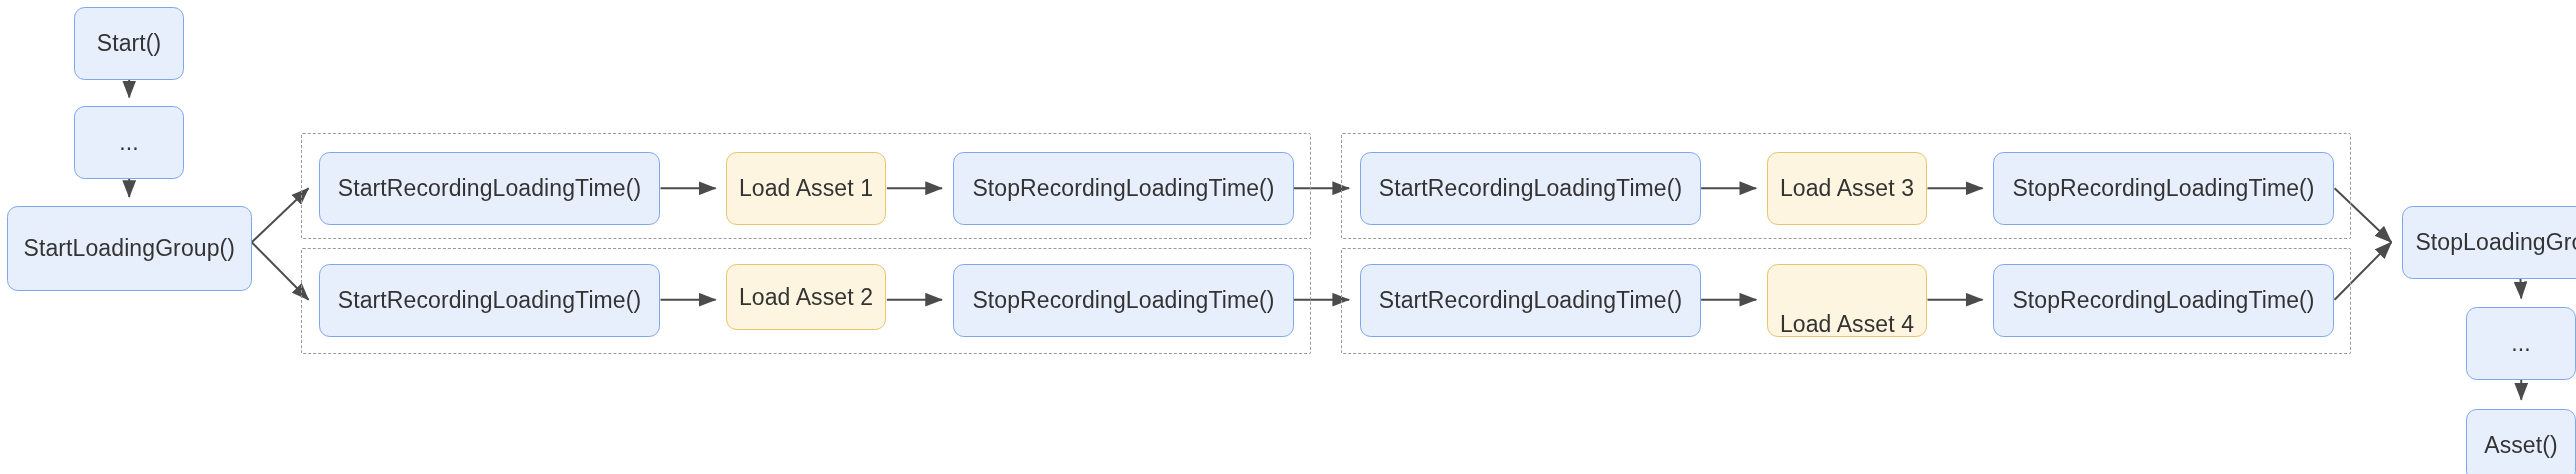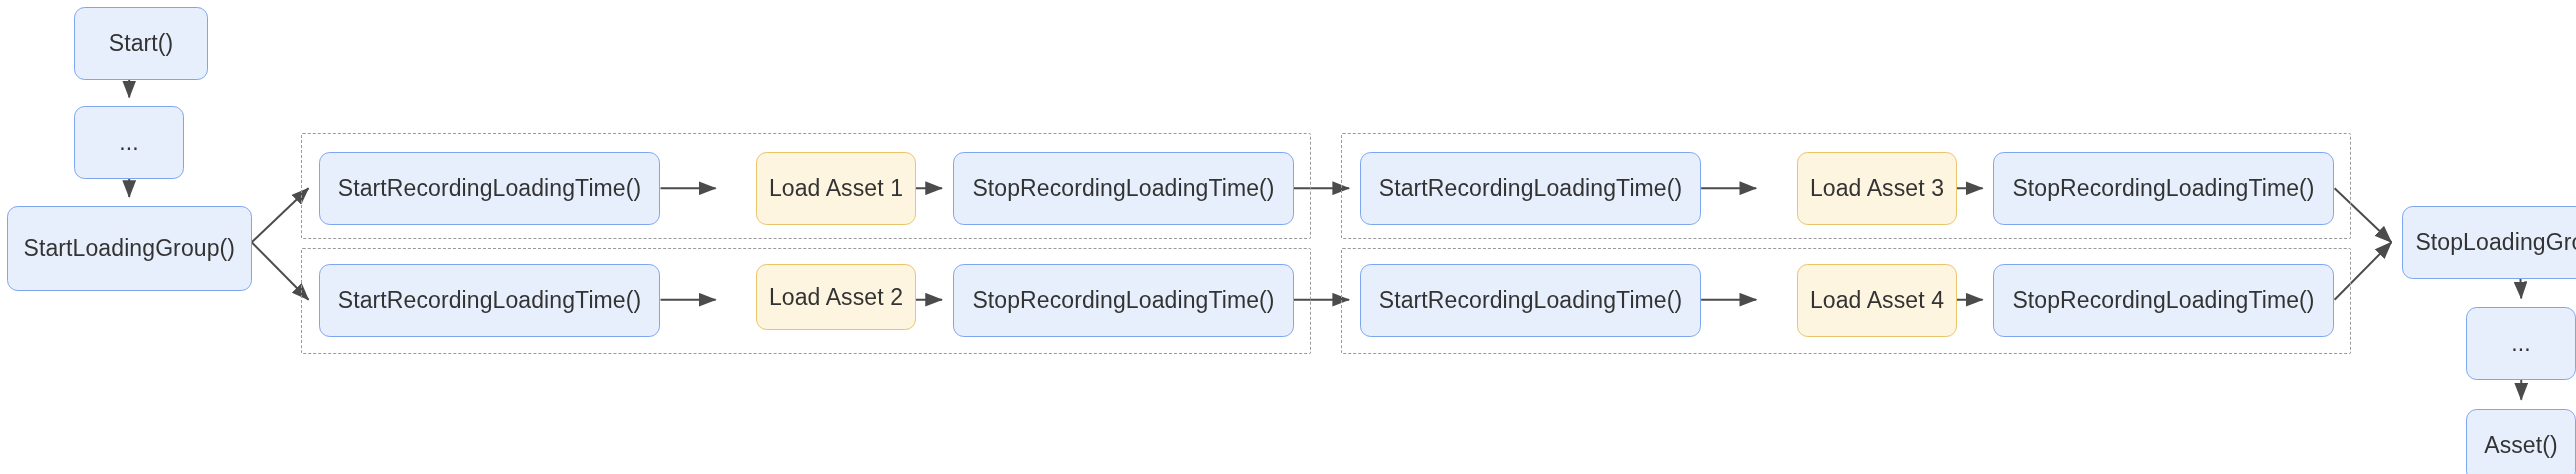"Start()" div.node { width: 134px -> 110px }
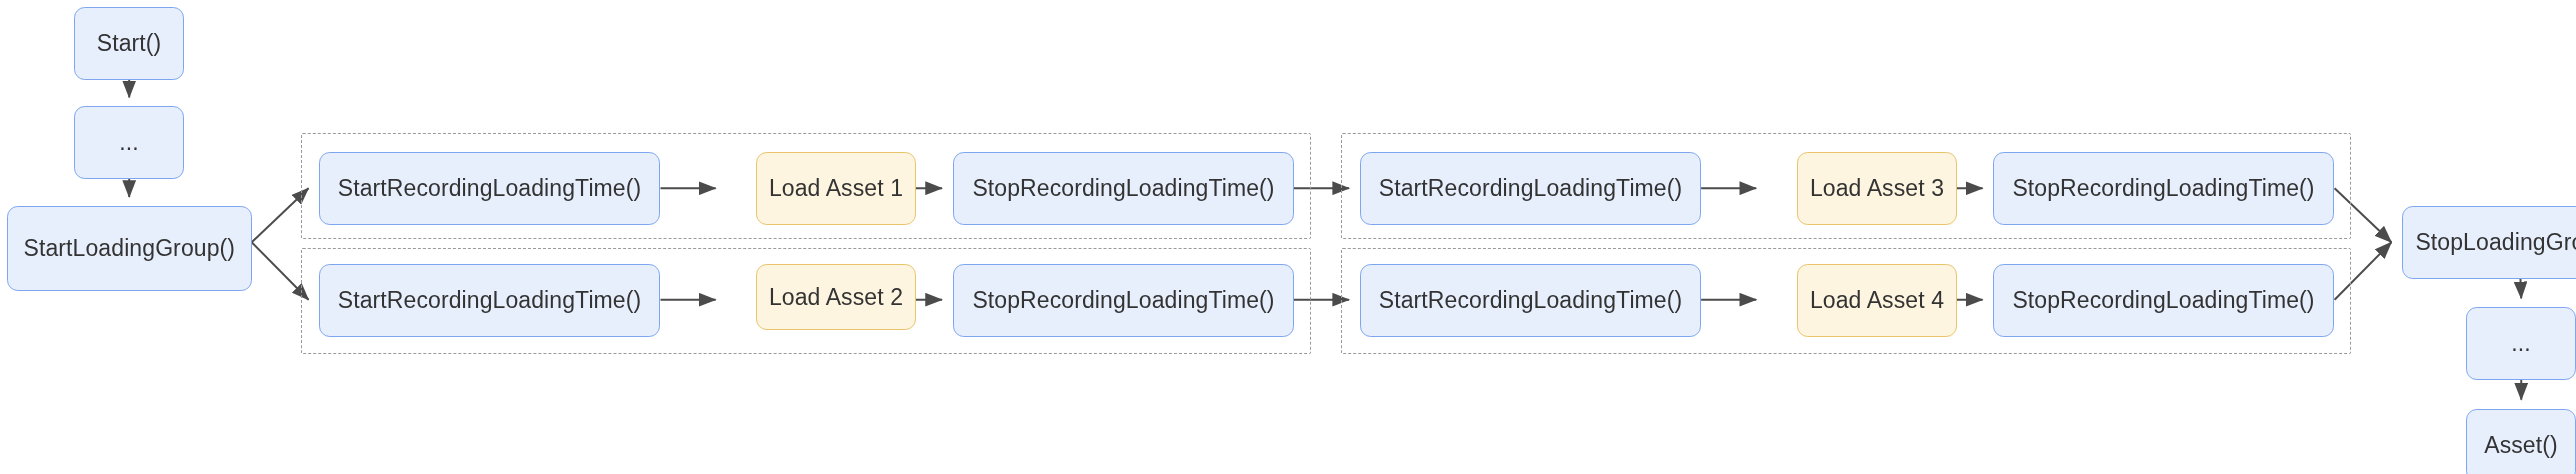"Load Asset 1" .node.yellow { margin-left: 30px -> none }
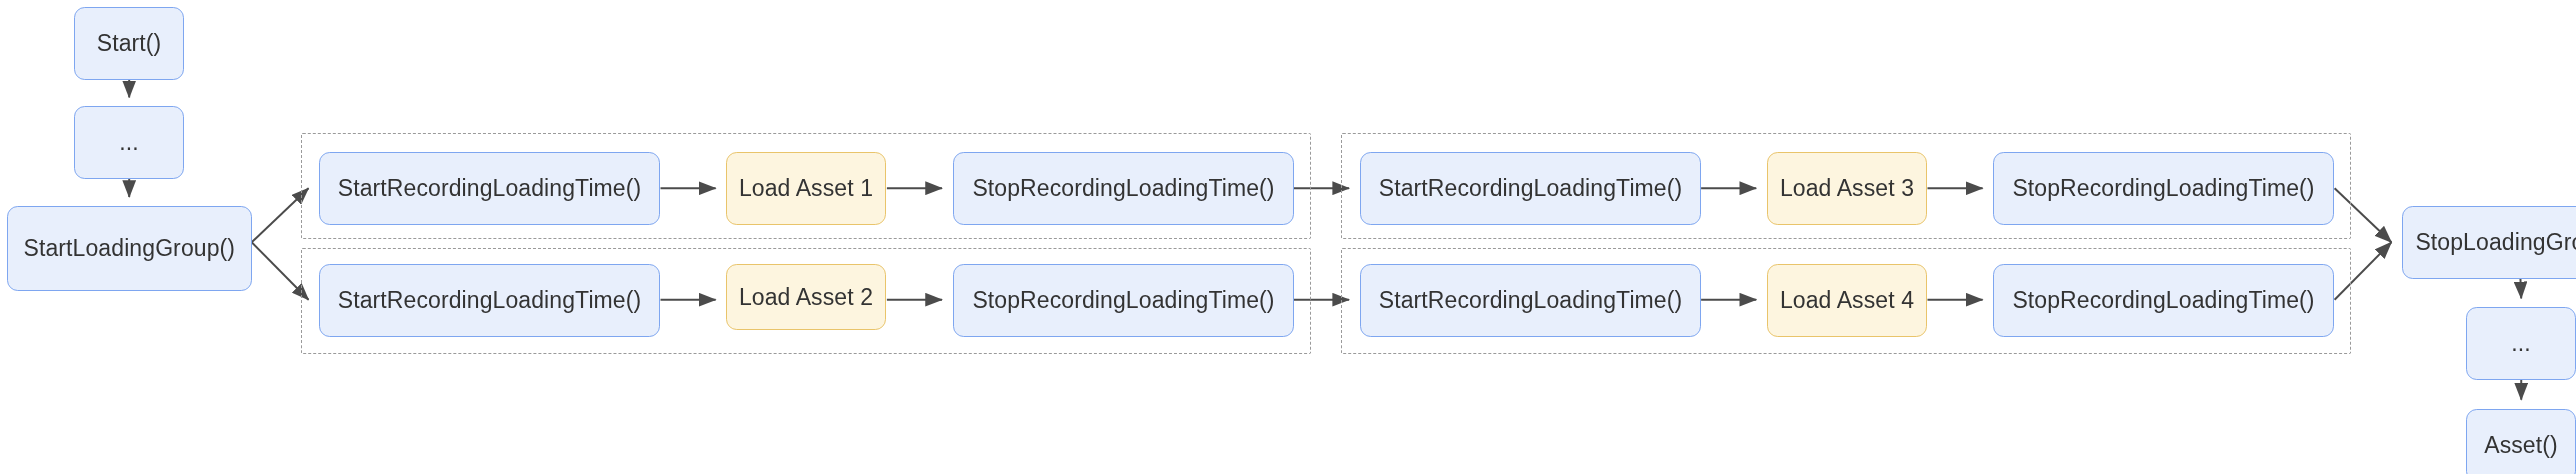"Load Asset 4" div.node { align-items: none -> flex-end }
